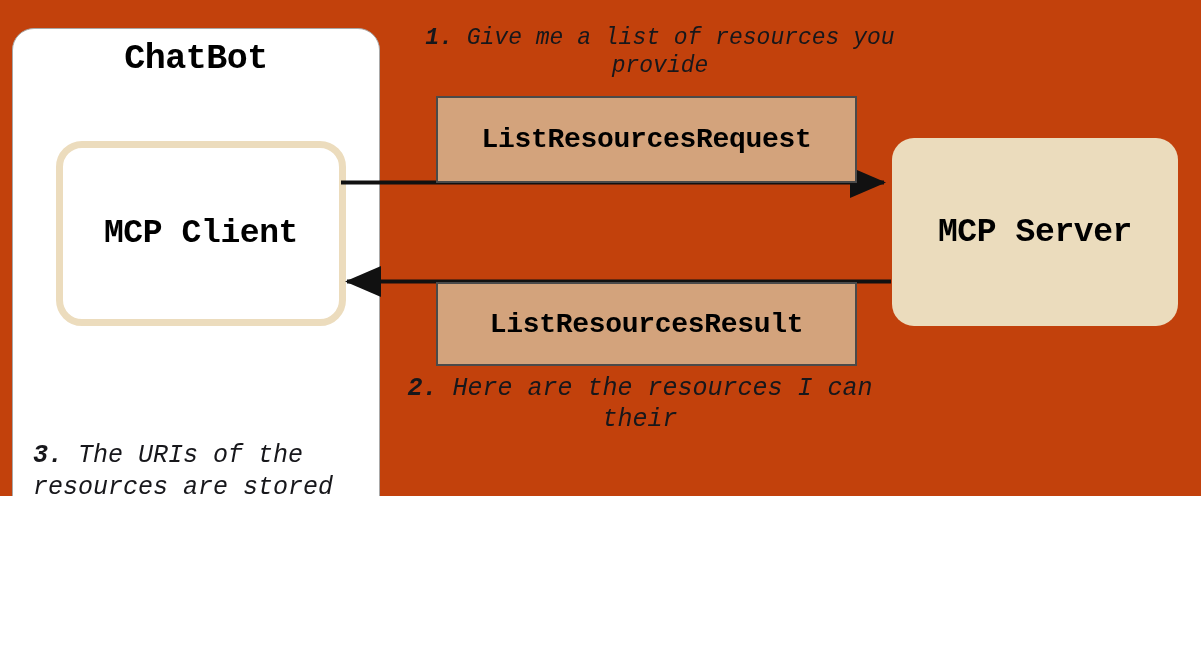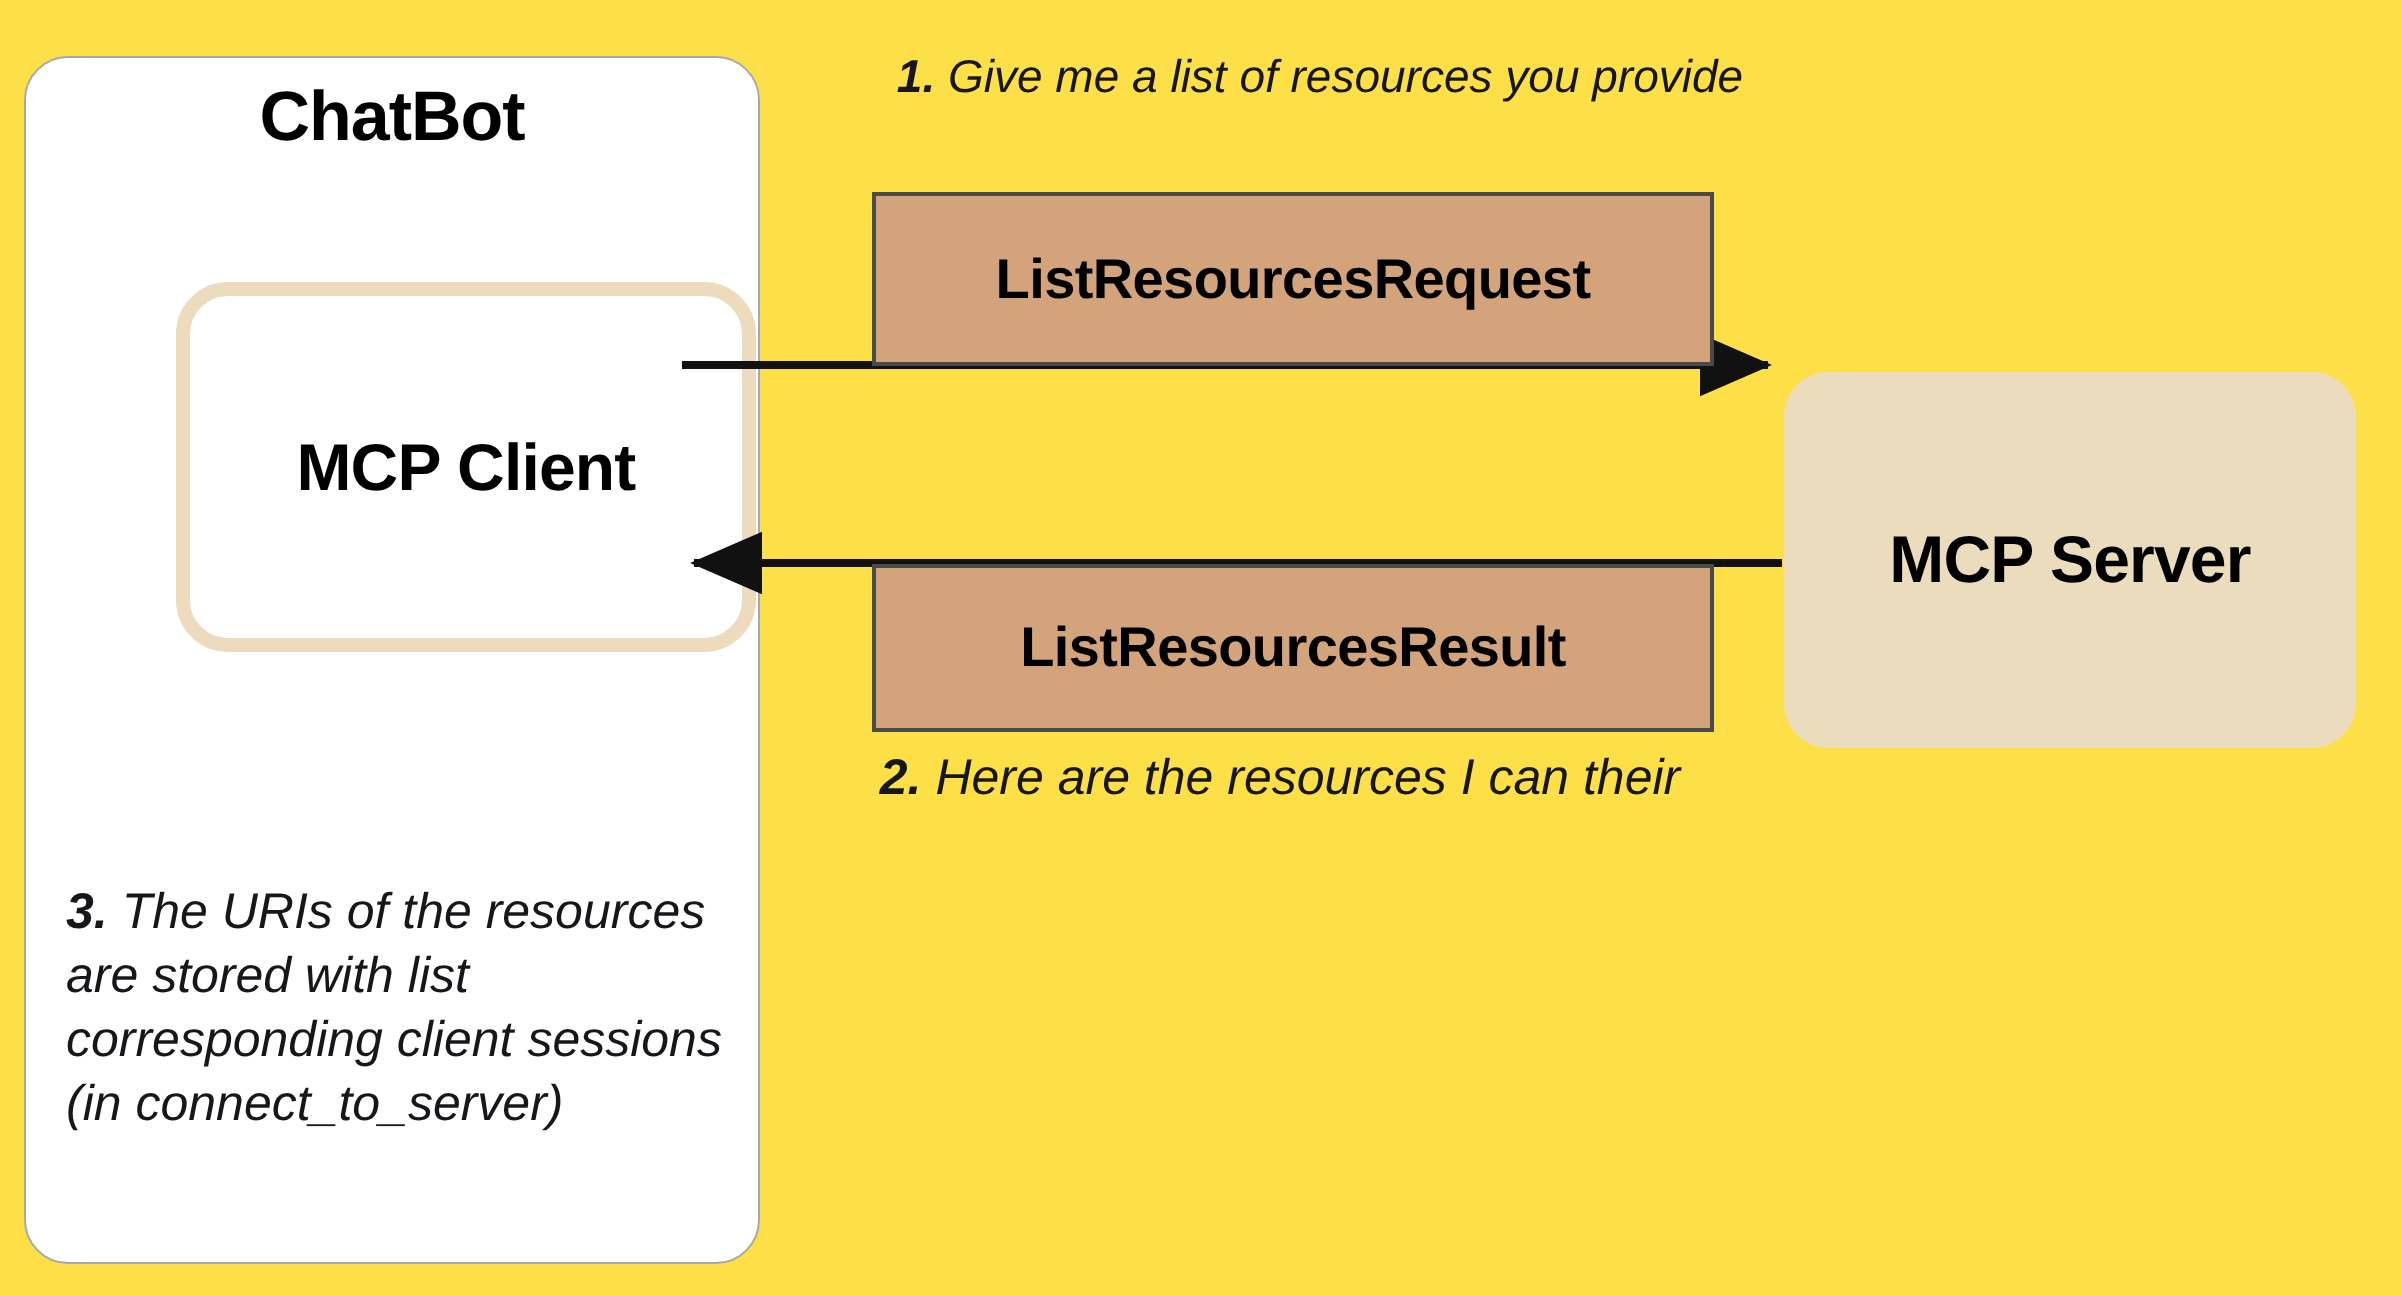"ChatBot" #canvas { background: #fde047 -> #c2410c; font-family: none -> Liberation Mono, monospace; height: 648px -> 496px }
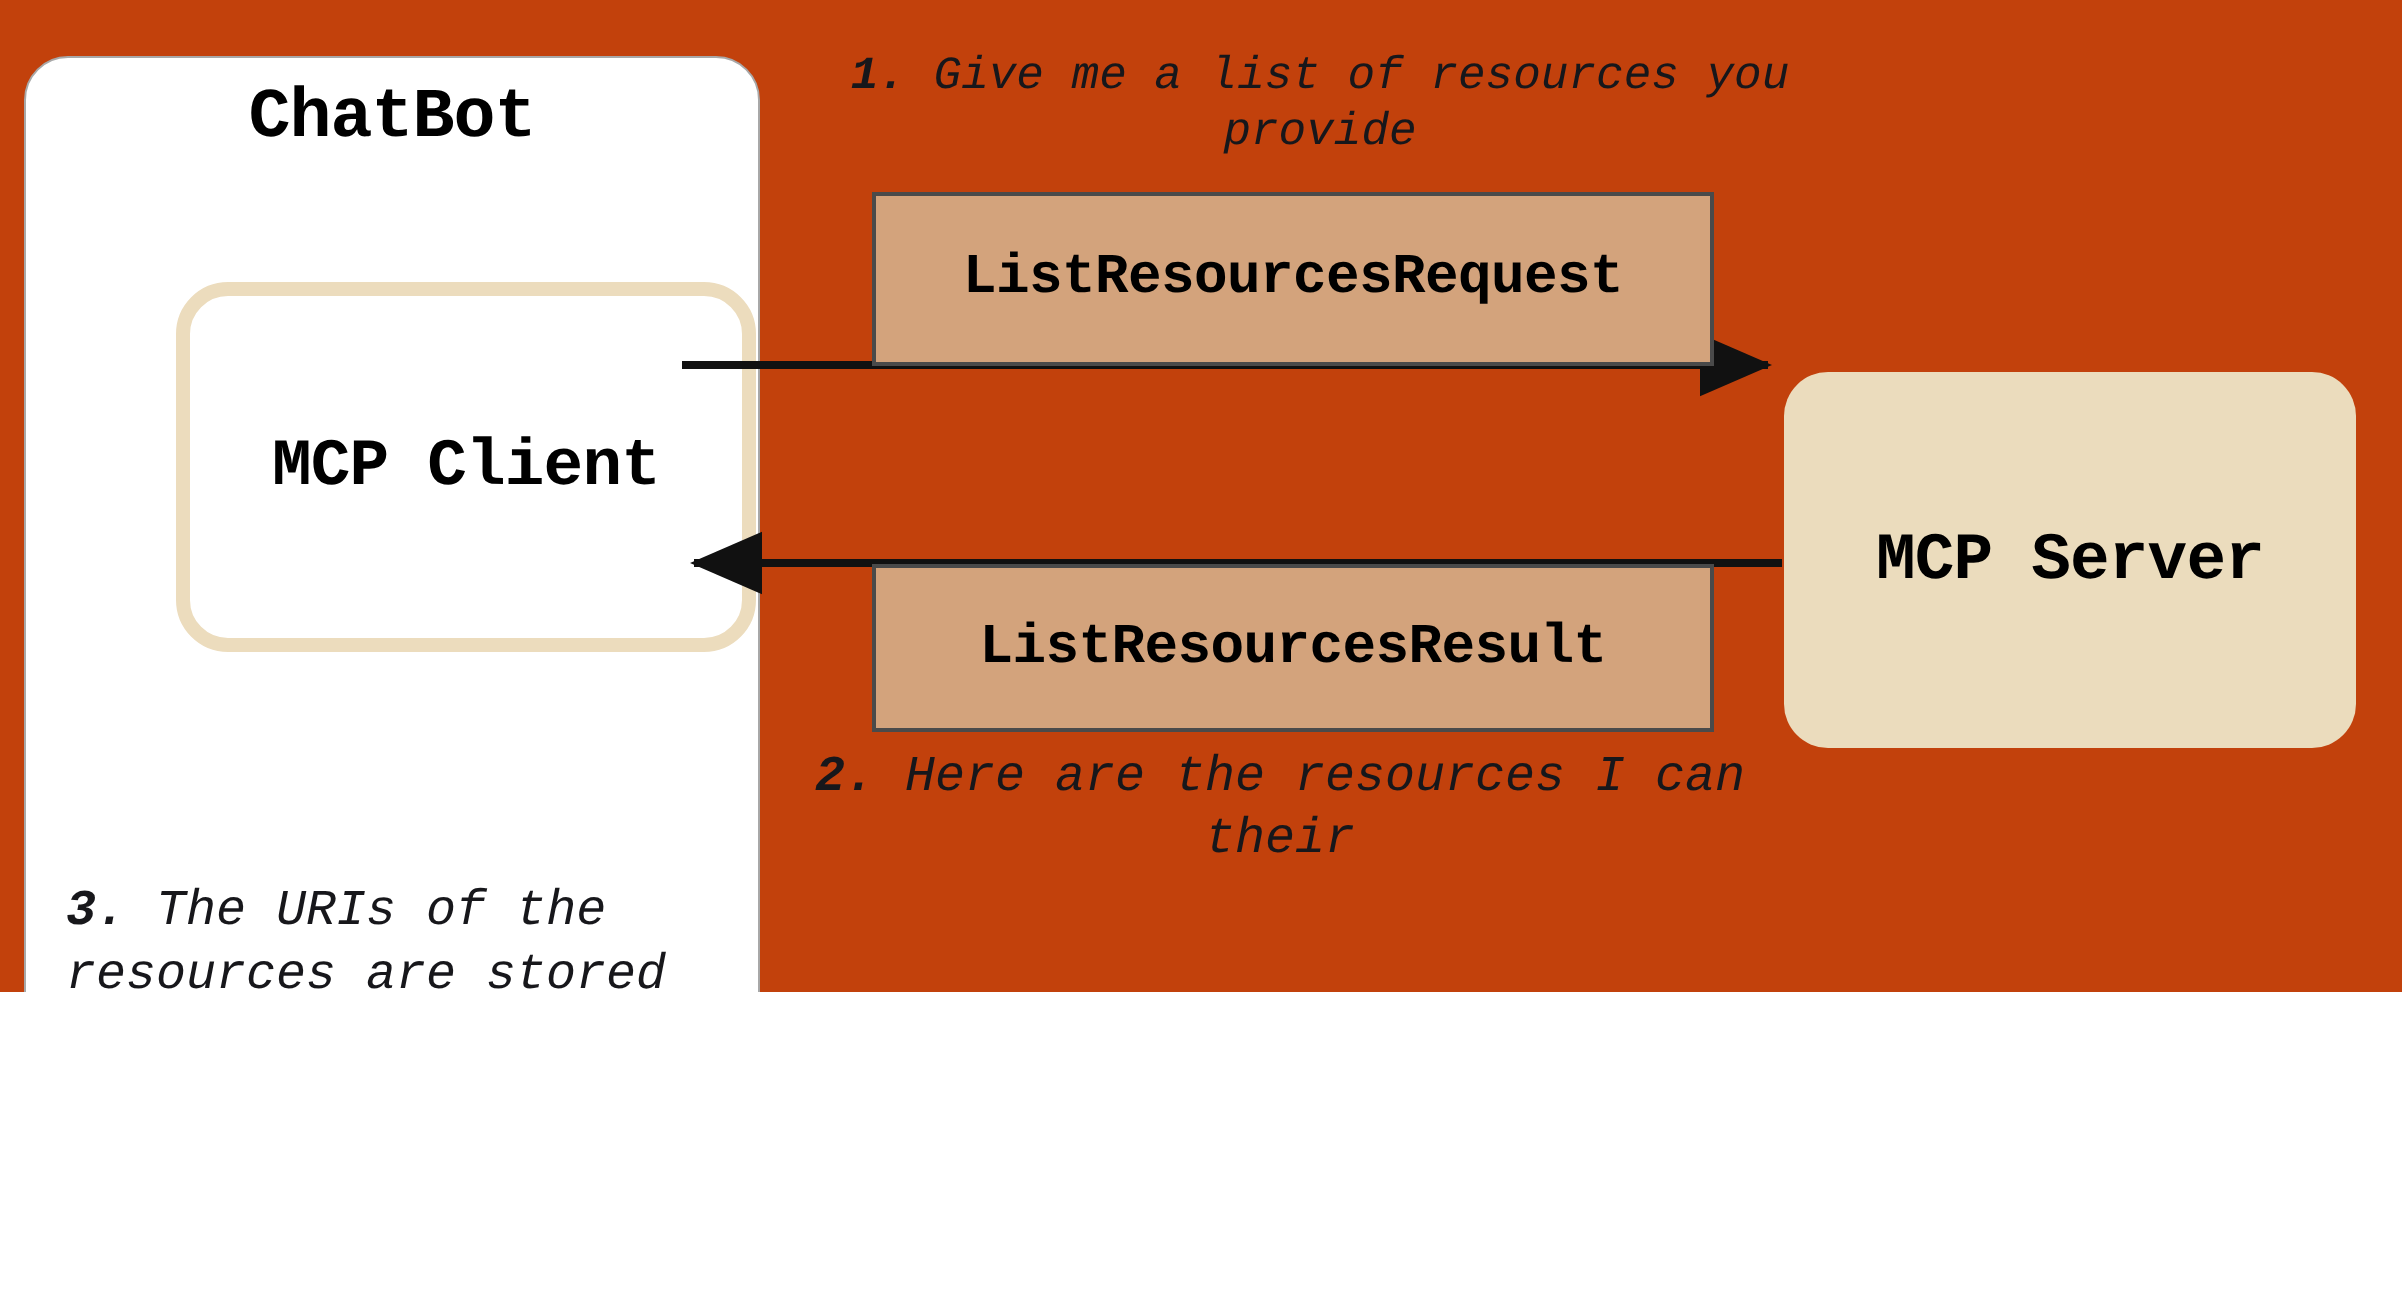"MCP Client" .mcp-client { margin-left: 32px -> none }
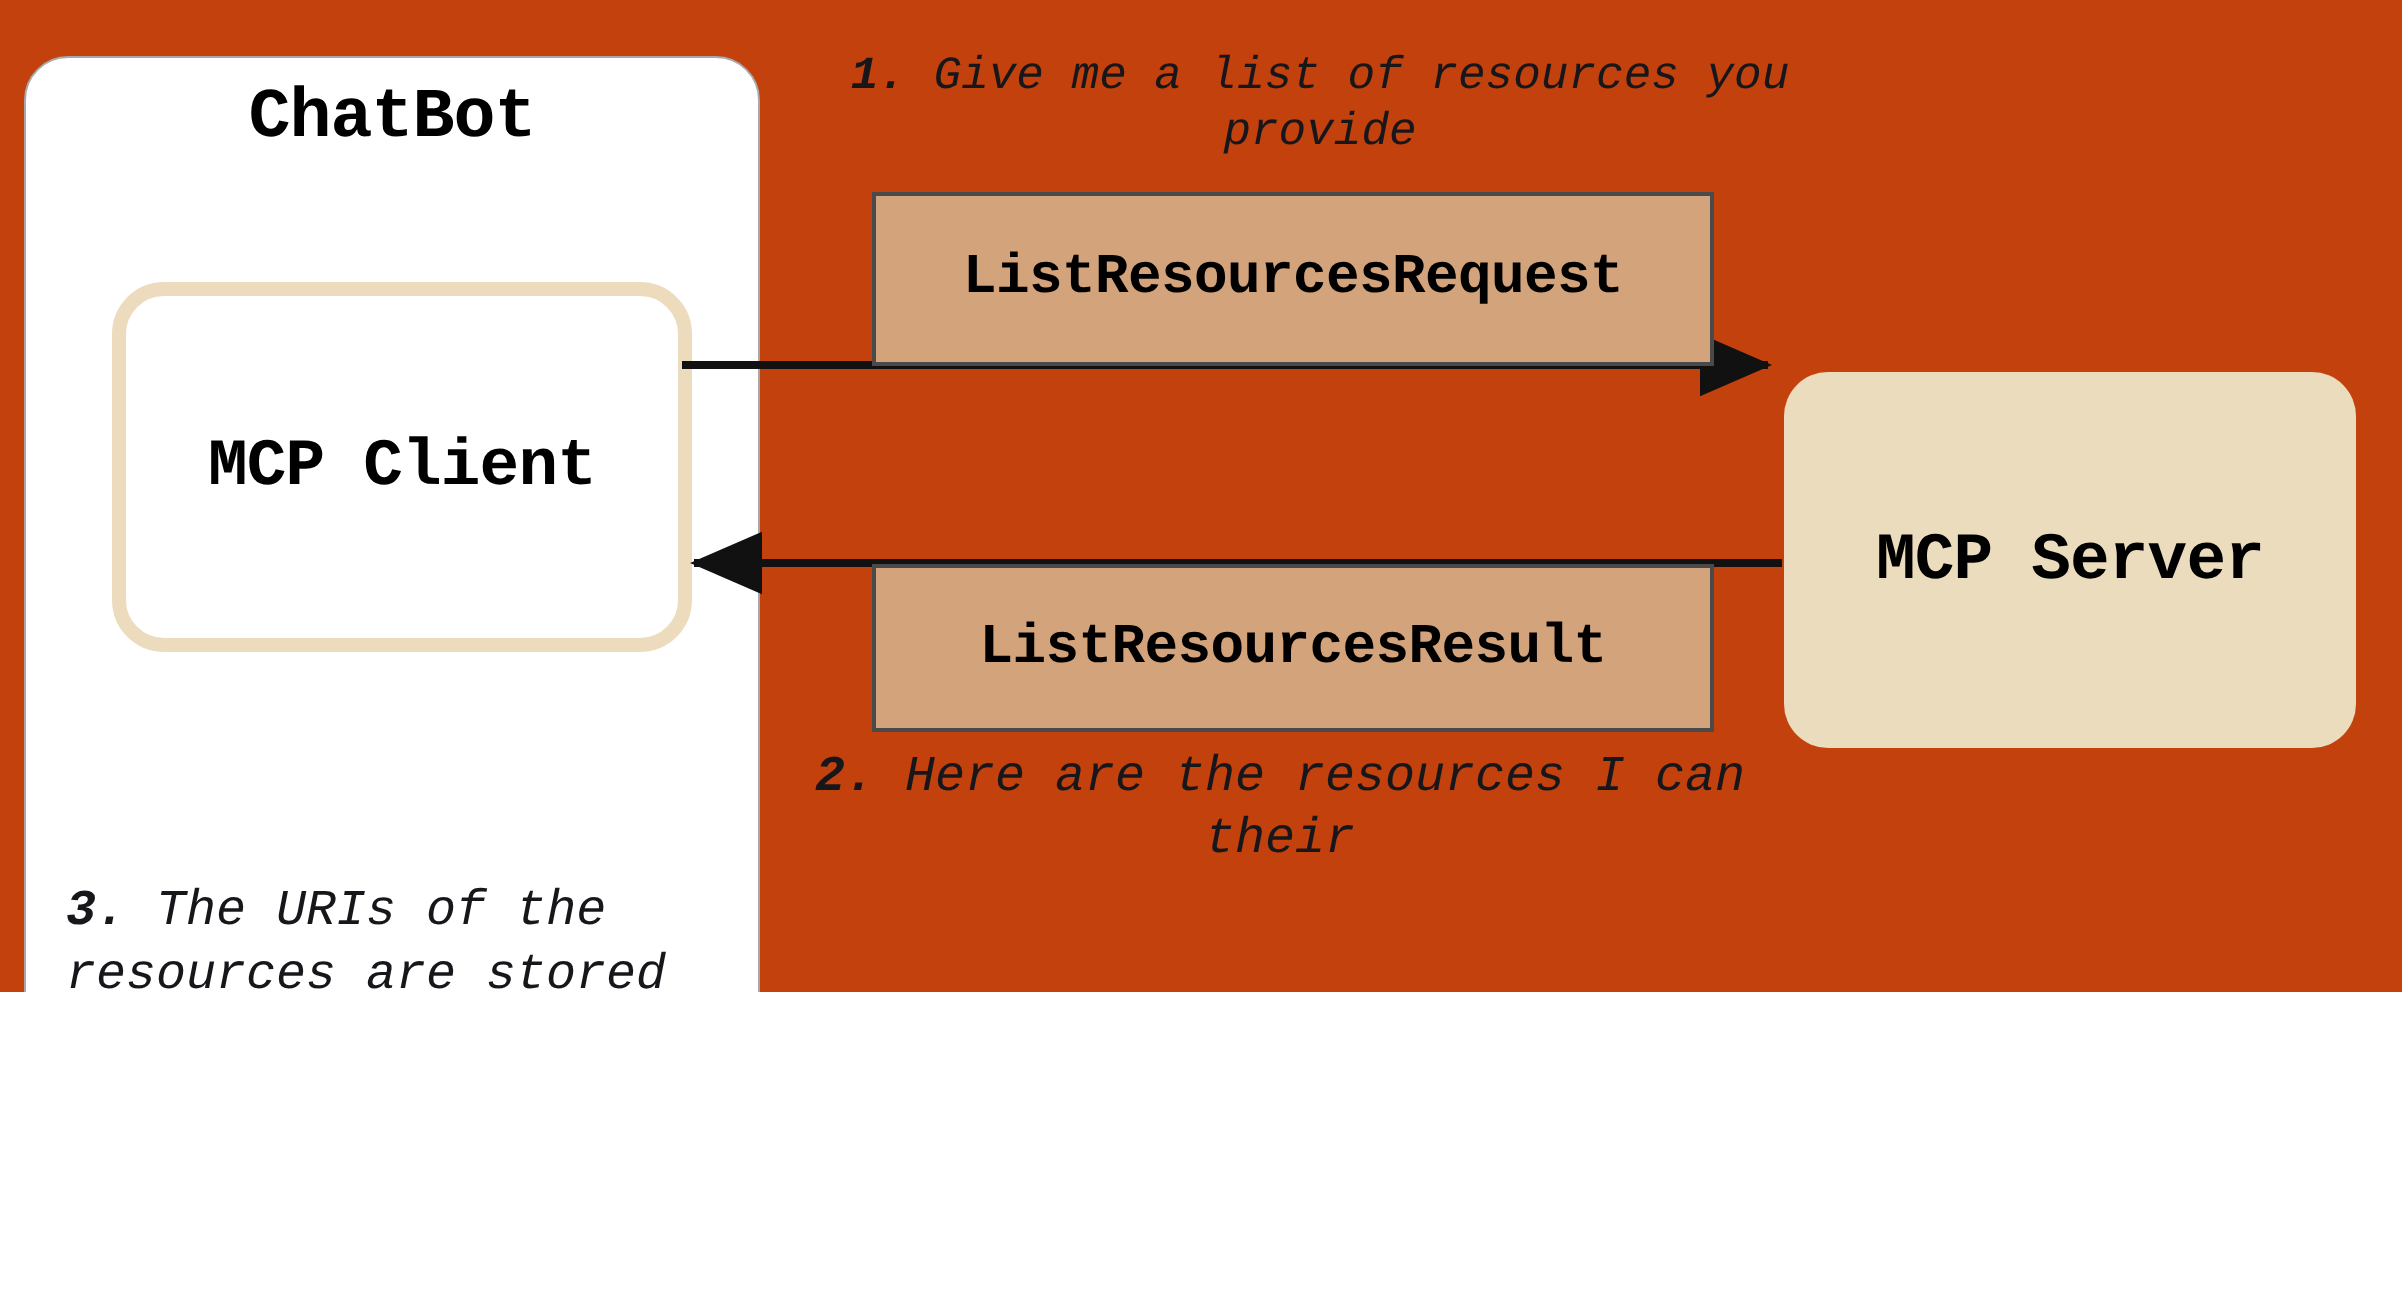"MCP Server" .mcp-server { margin-top: 48px -> none }
